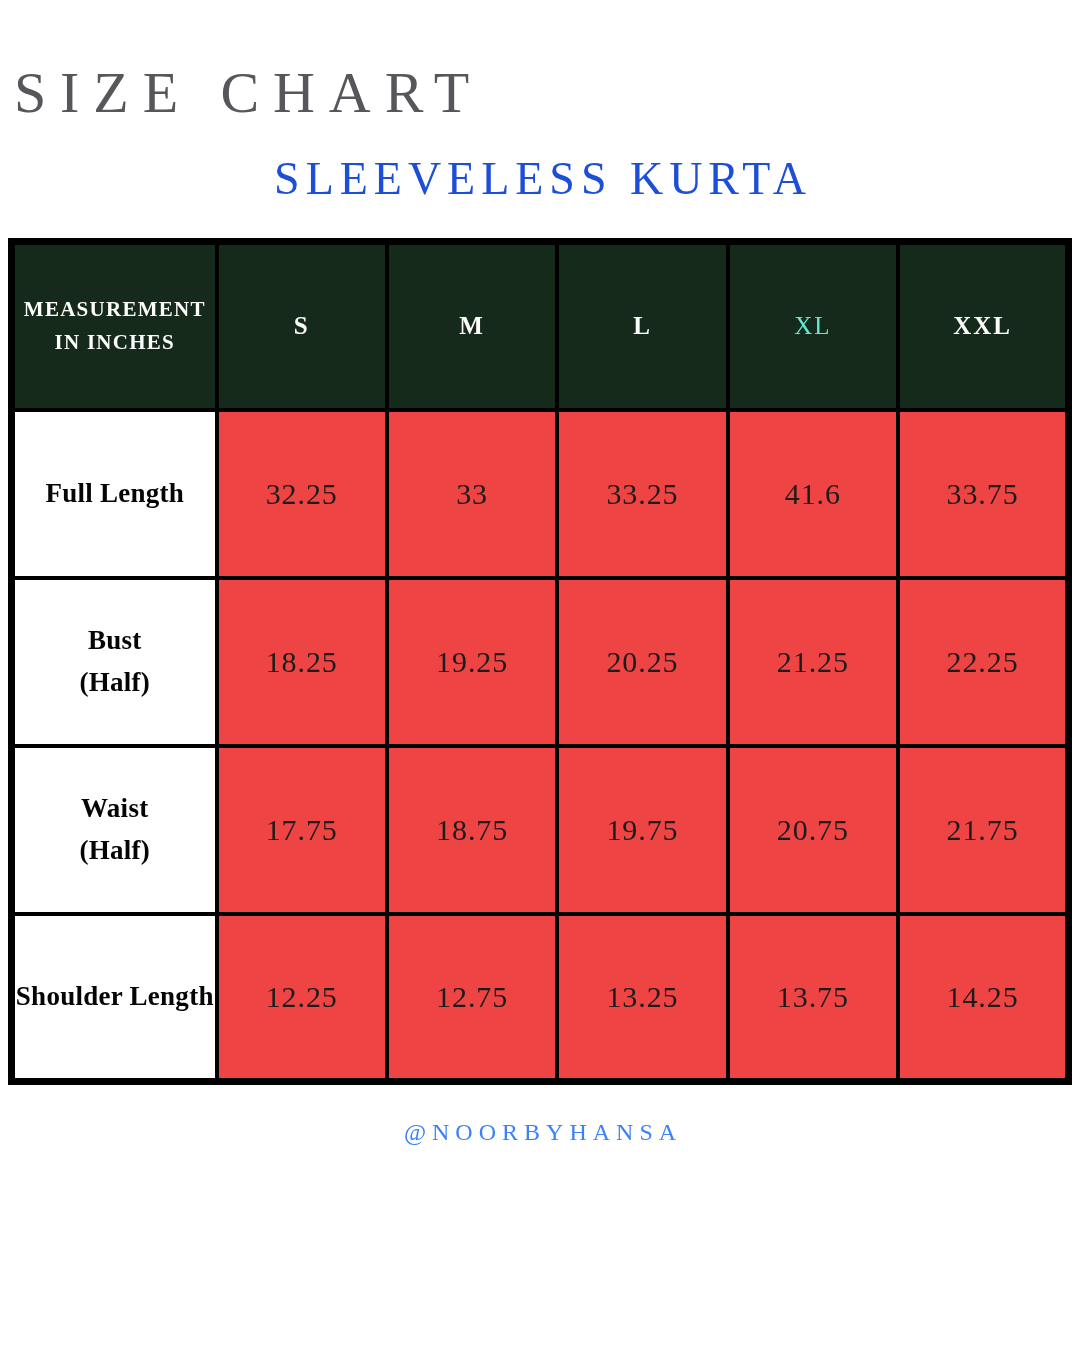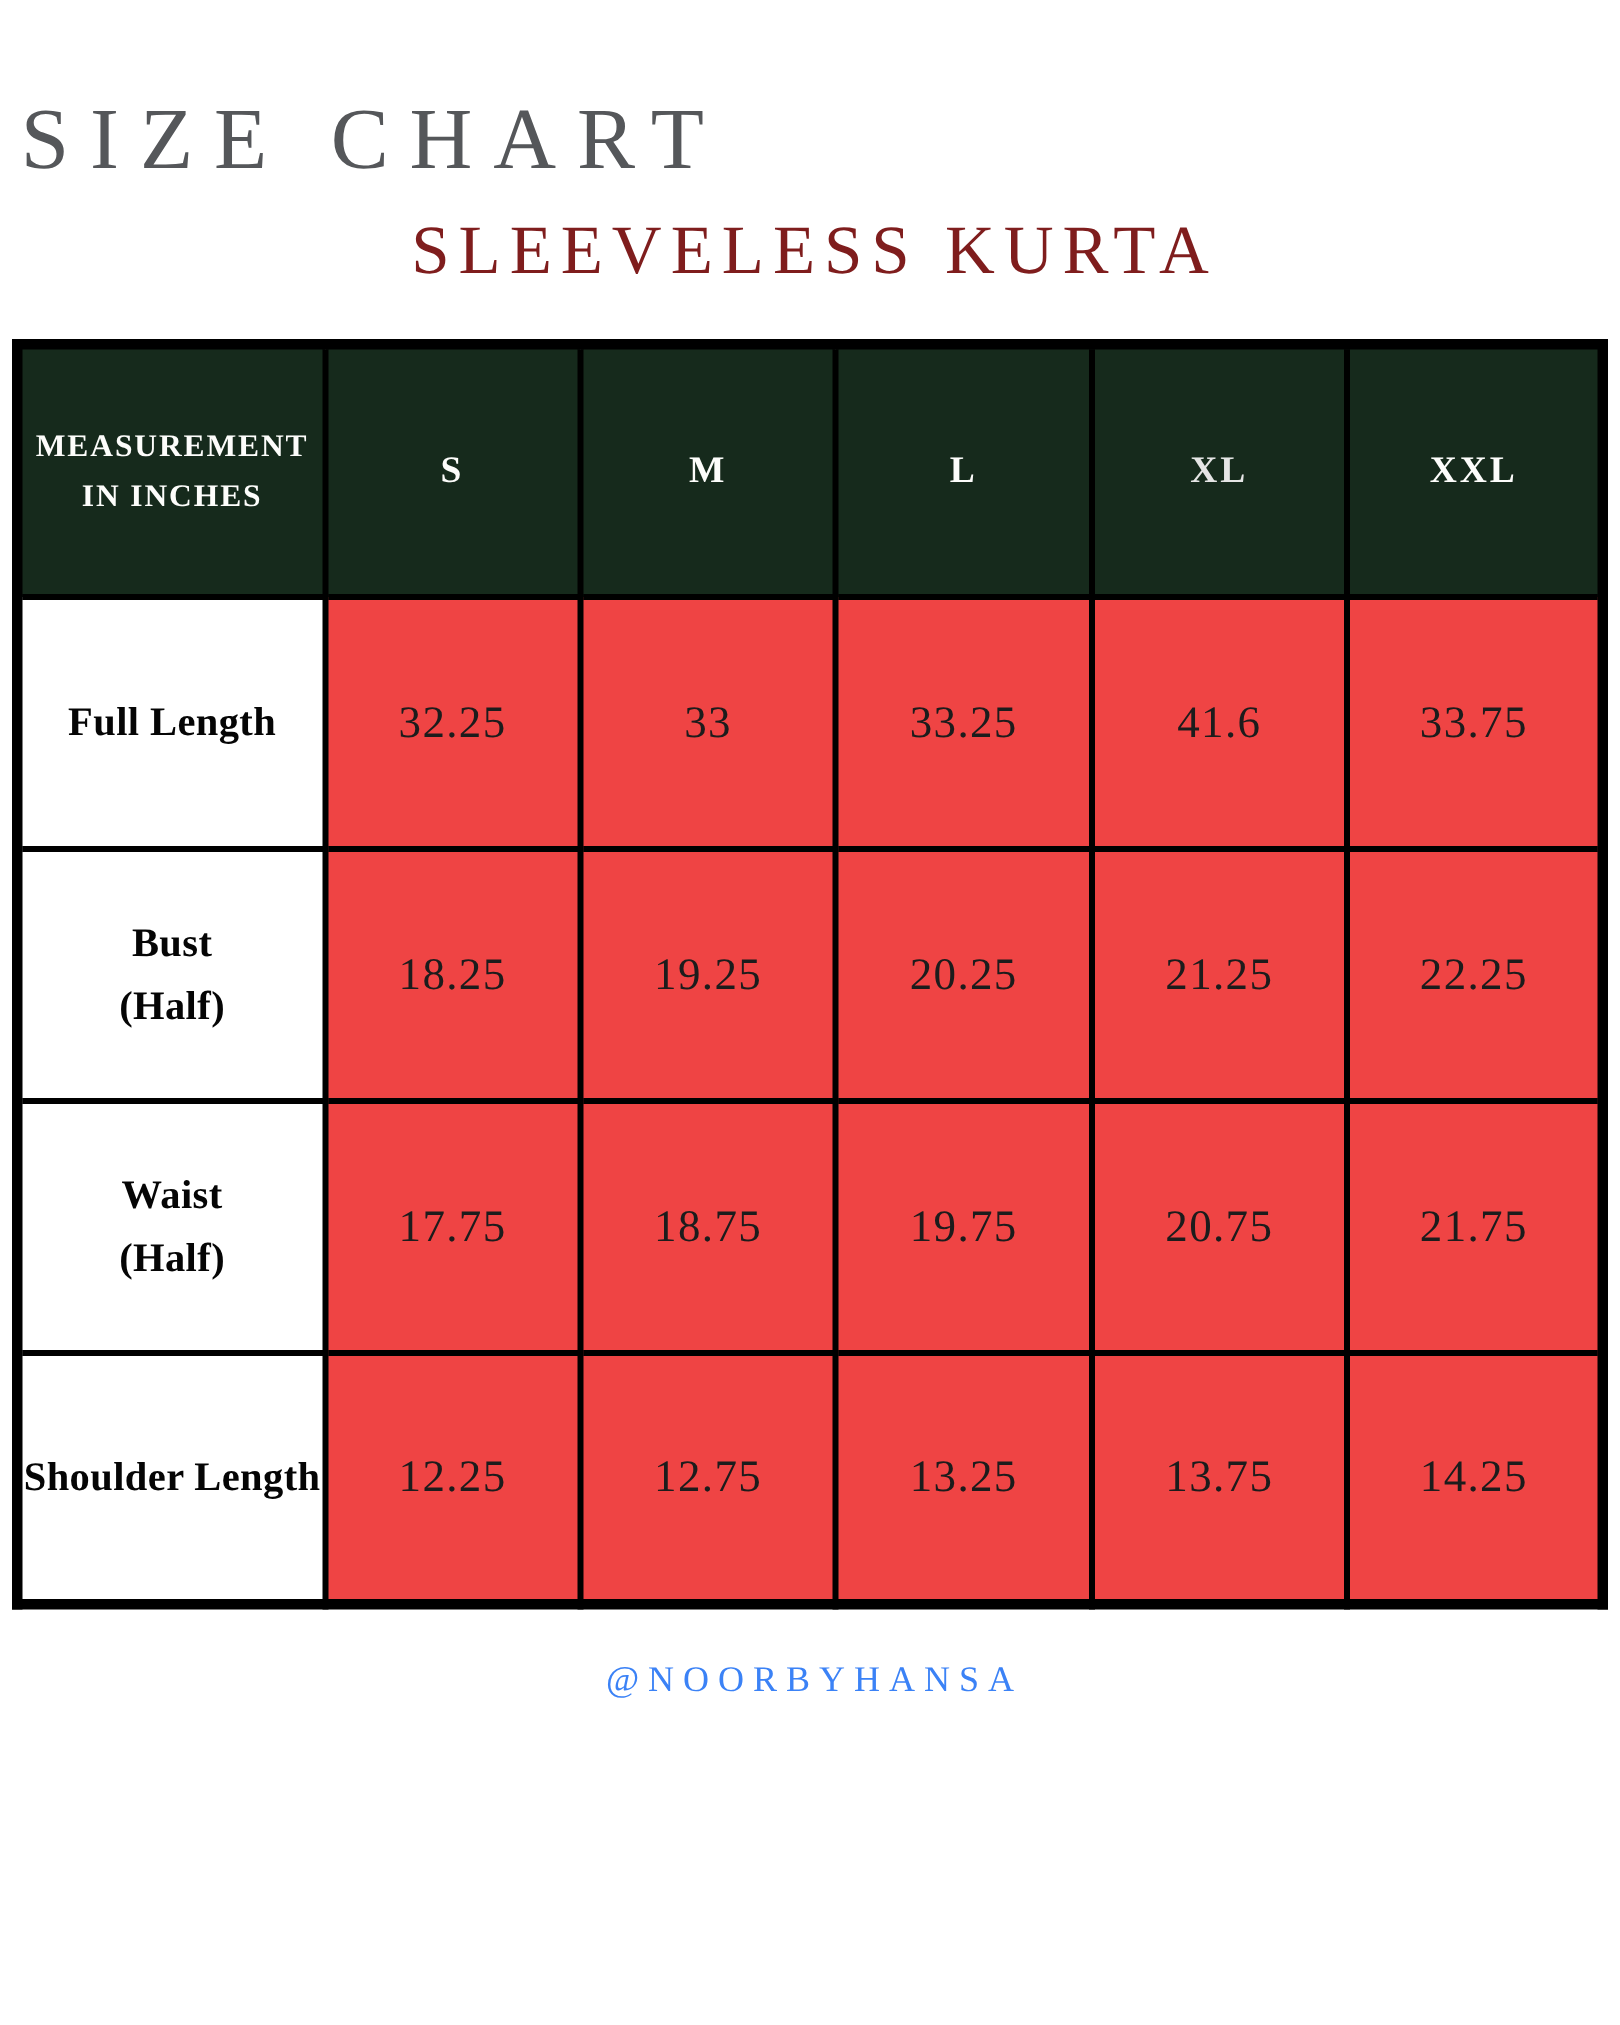"SLEEVELESS KURTA" .subtitle { color: #7f1d1d -> #1d4ed8; margin: 22px 0 0 0 -> 34px 0 0 0 }
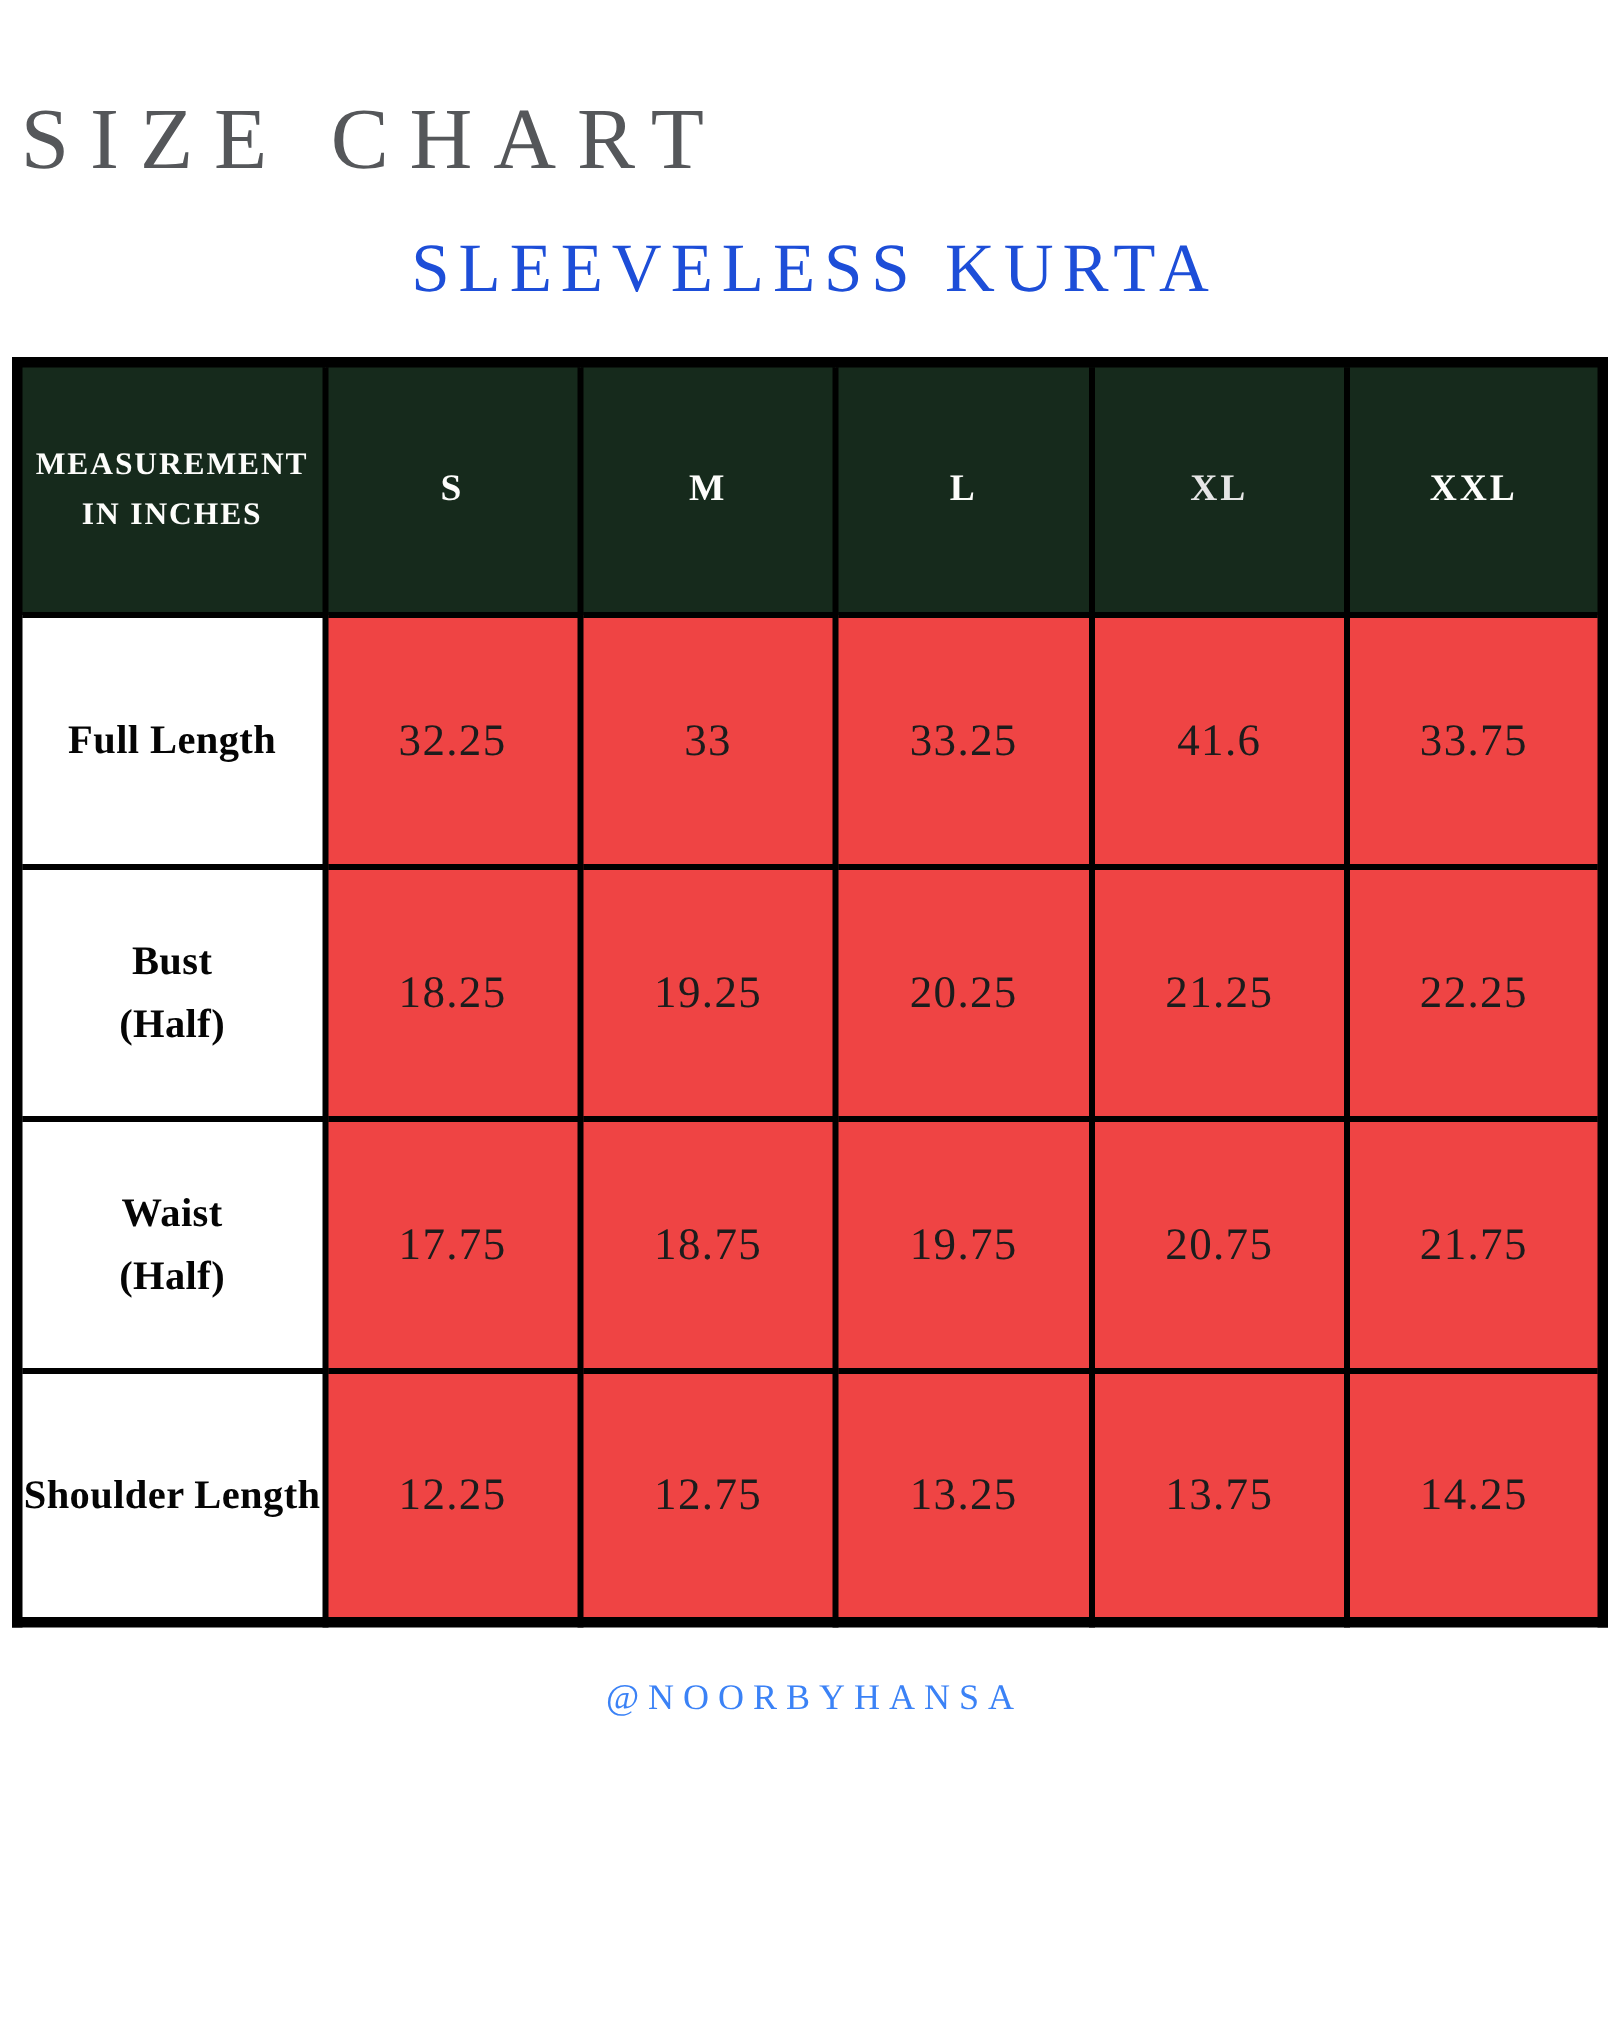"XL" th.size-th.light { color: #e5e5e5 -> #5eead4; font-weight: bold -> normal }
